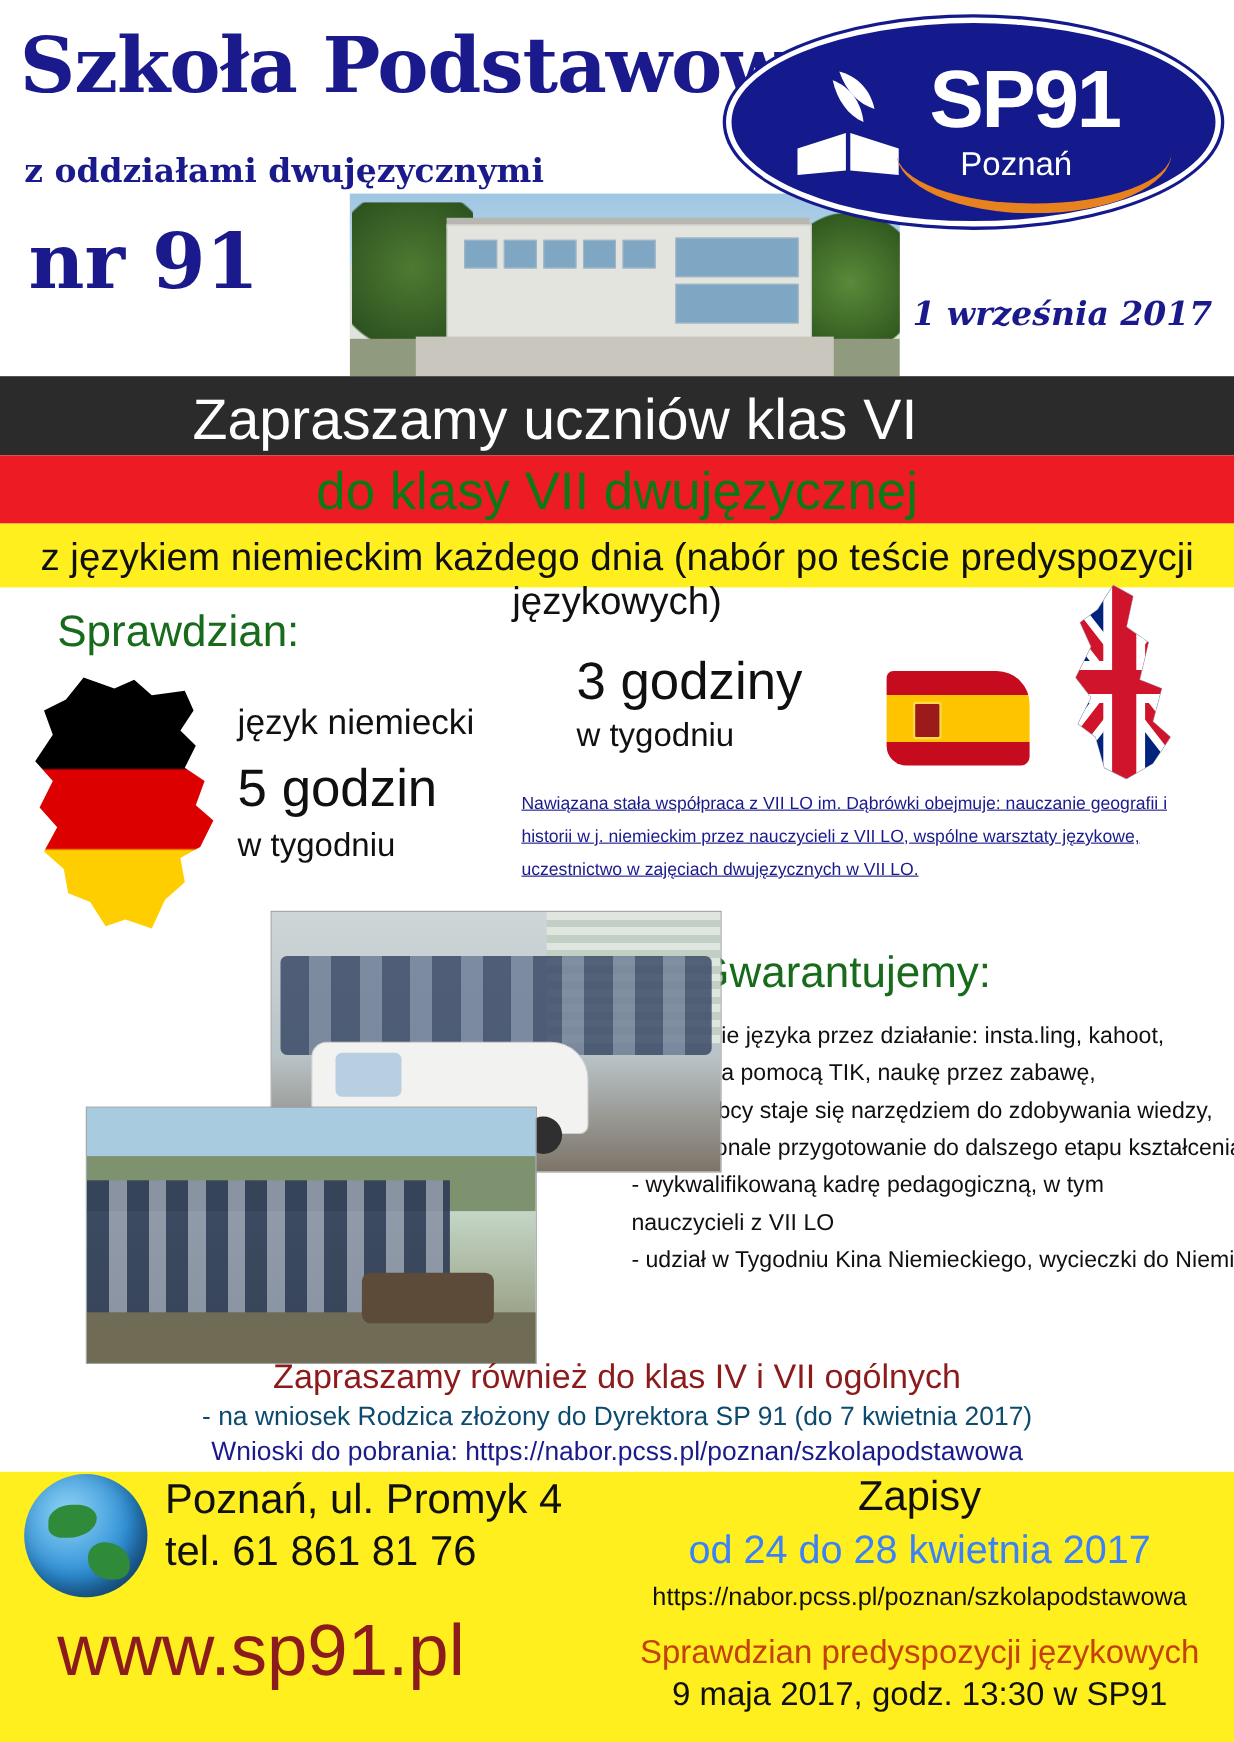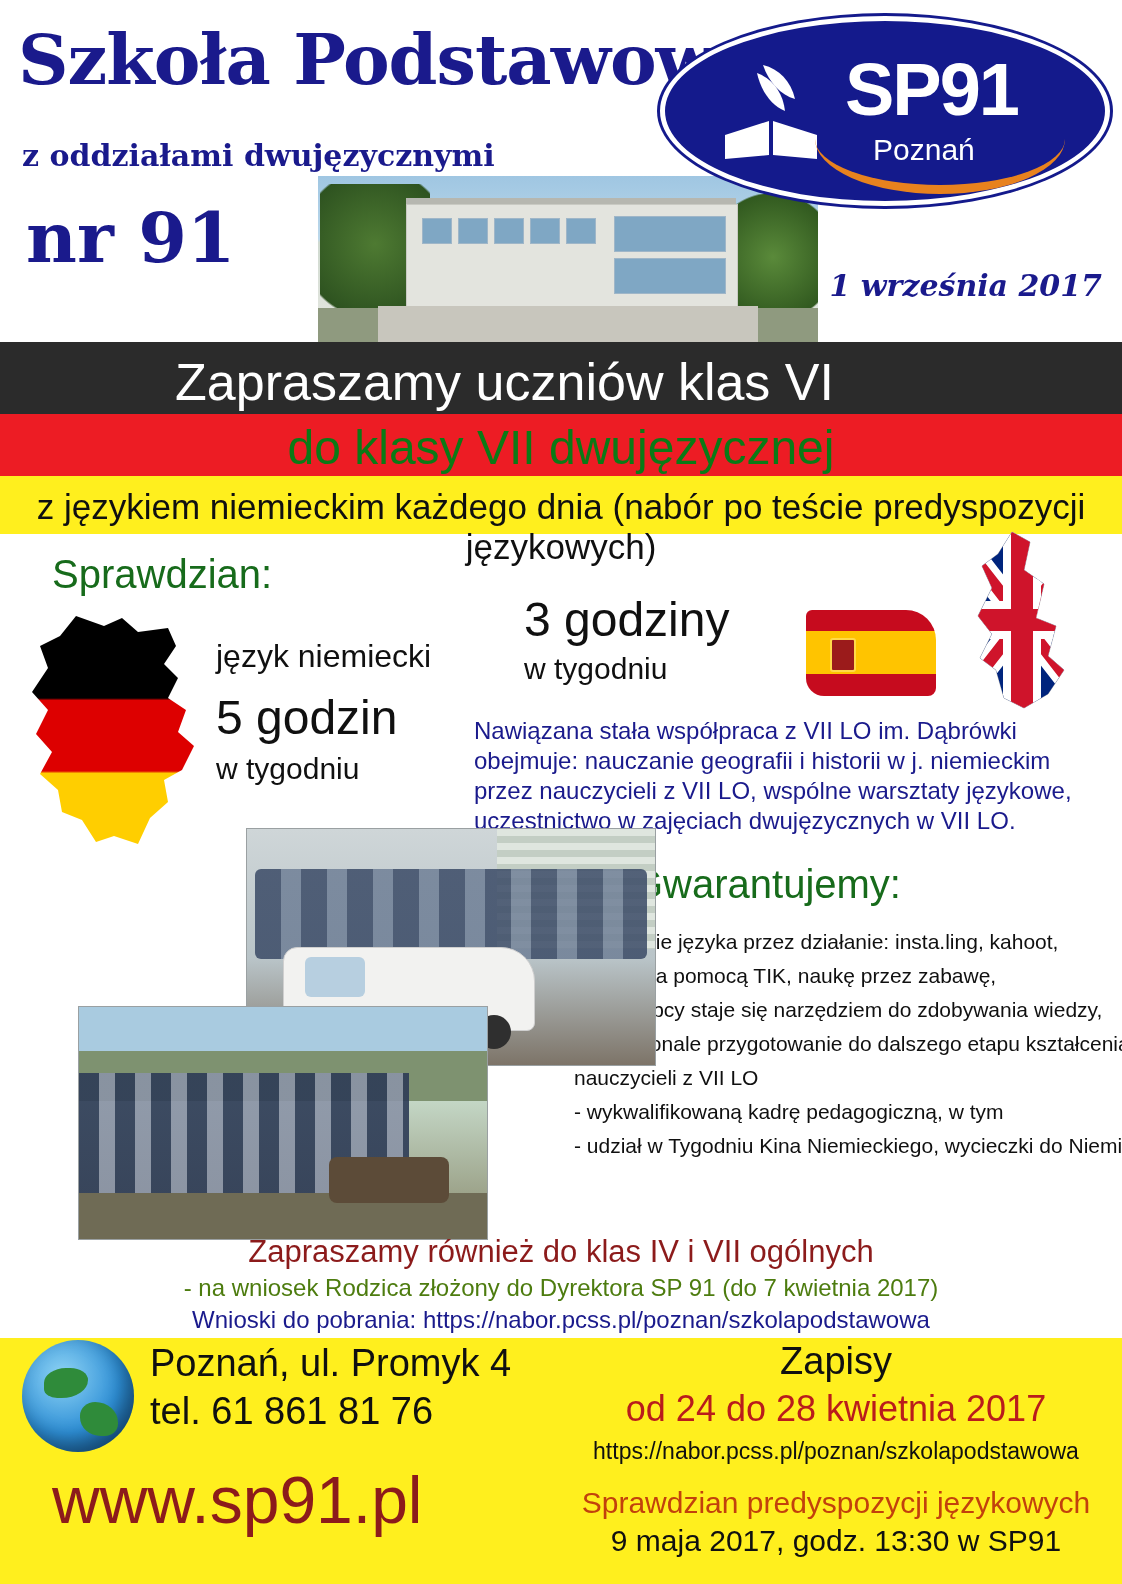"Nawiązana stała współpraca z VII" .coop { font-size: 24px -> 16px; text-decoration: none -> underline }
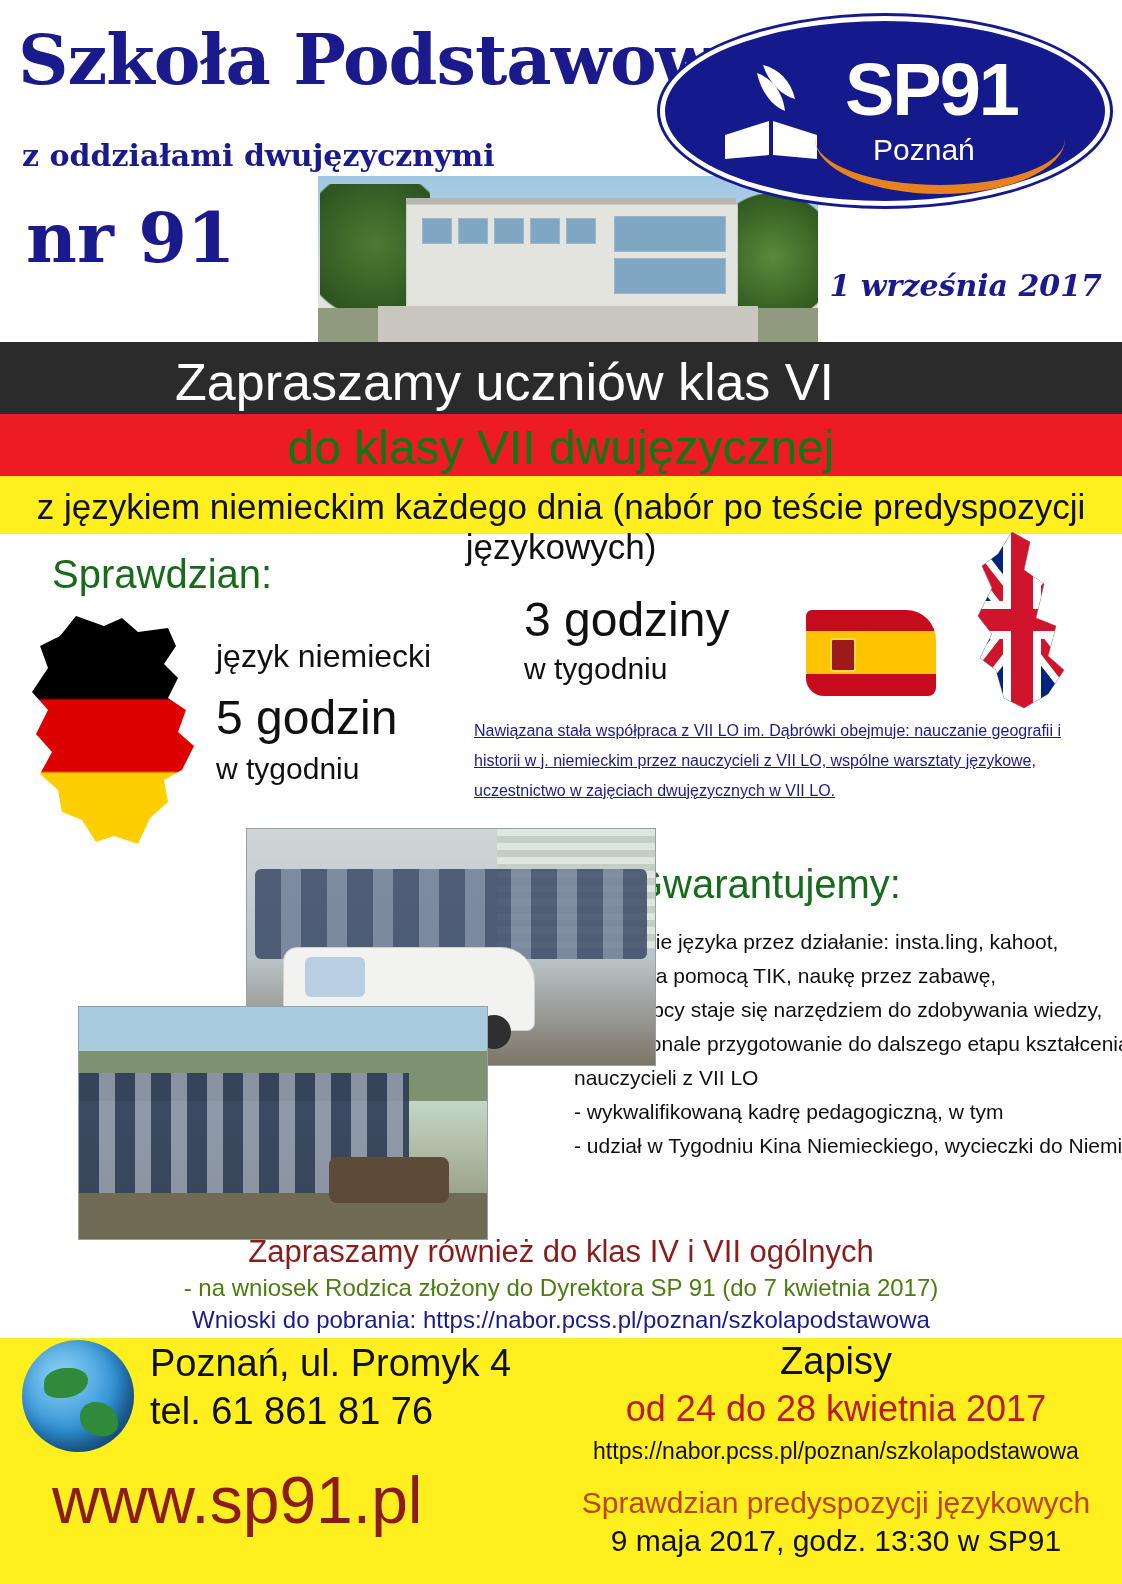"nauczycieli z VII LO" span.li { order: before "- wykwalifikowaną kadrę pedagogiczną, w" -> after "- wykwalifikowaną kadrę pedagogiczną, w" }
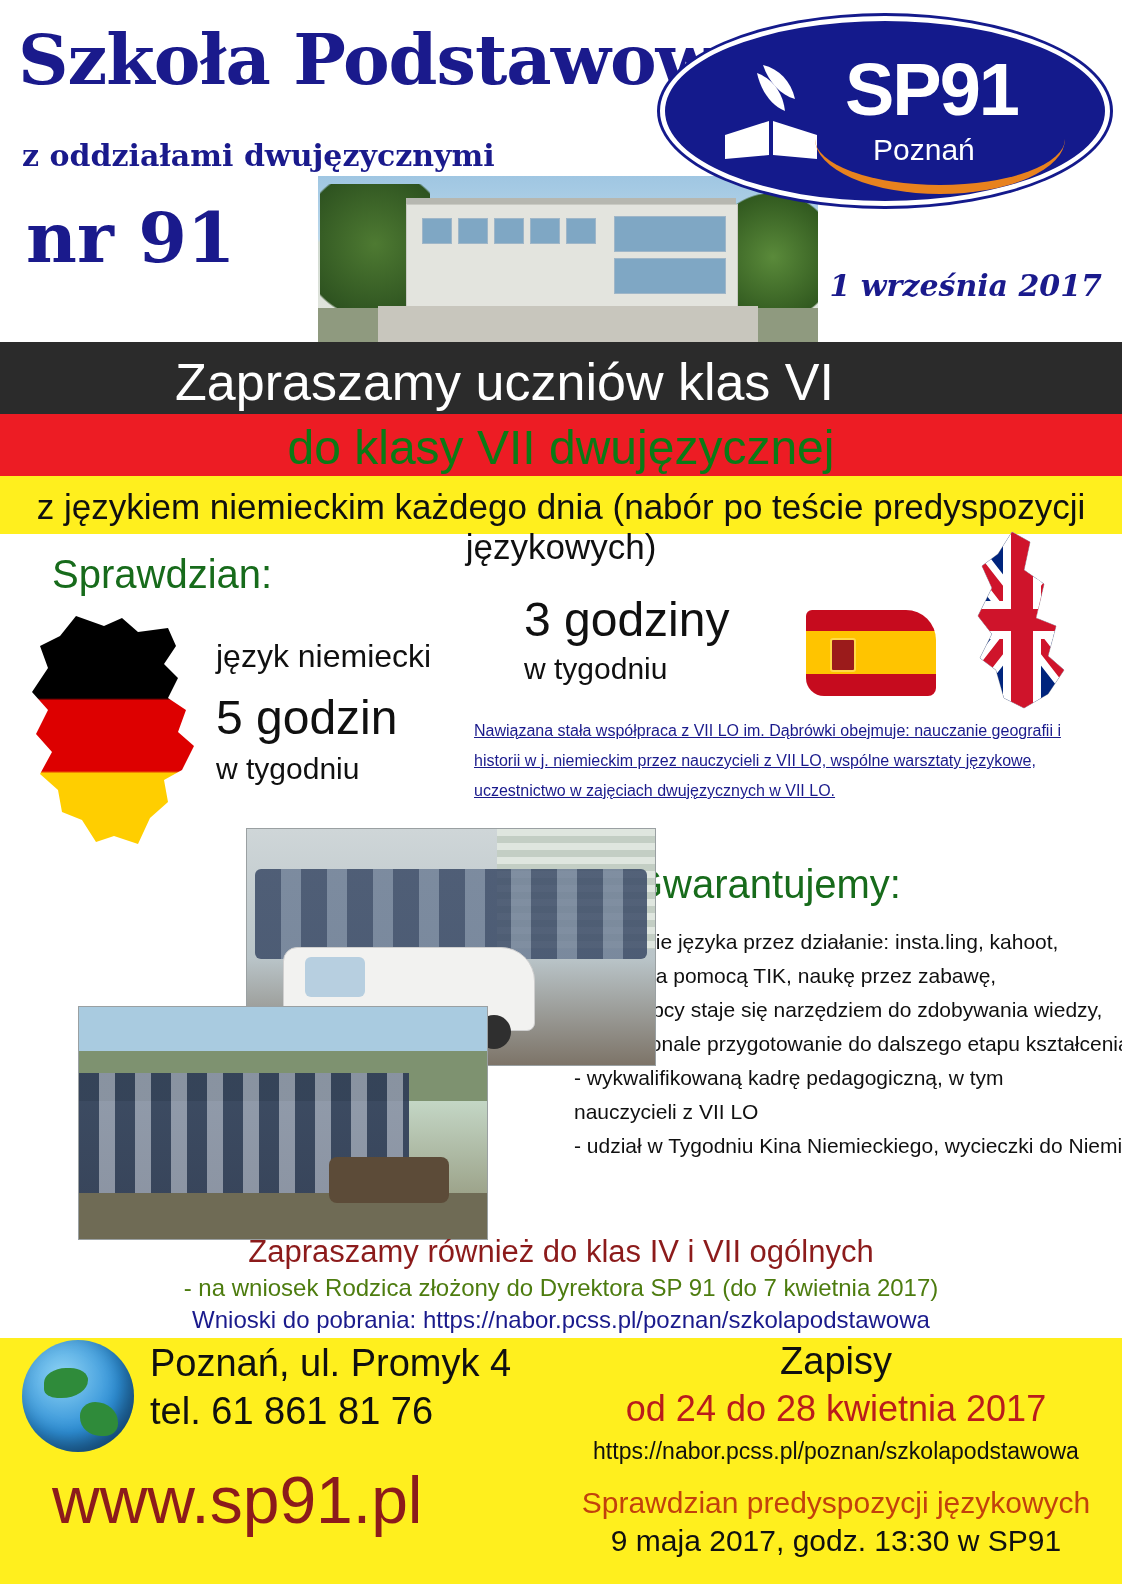"- na wniosek Rodzica złożony" .inv2 { color: #4d7c0f -> #0c4a6e }
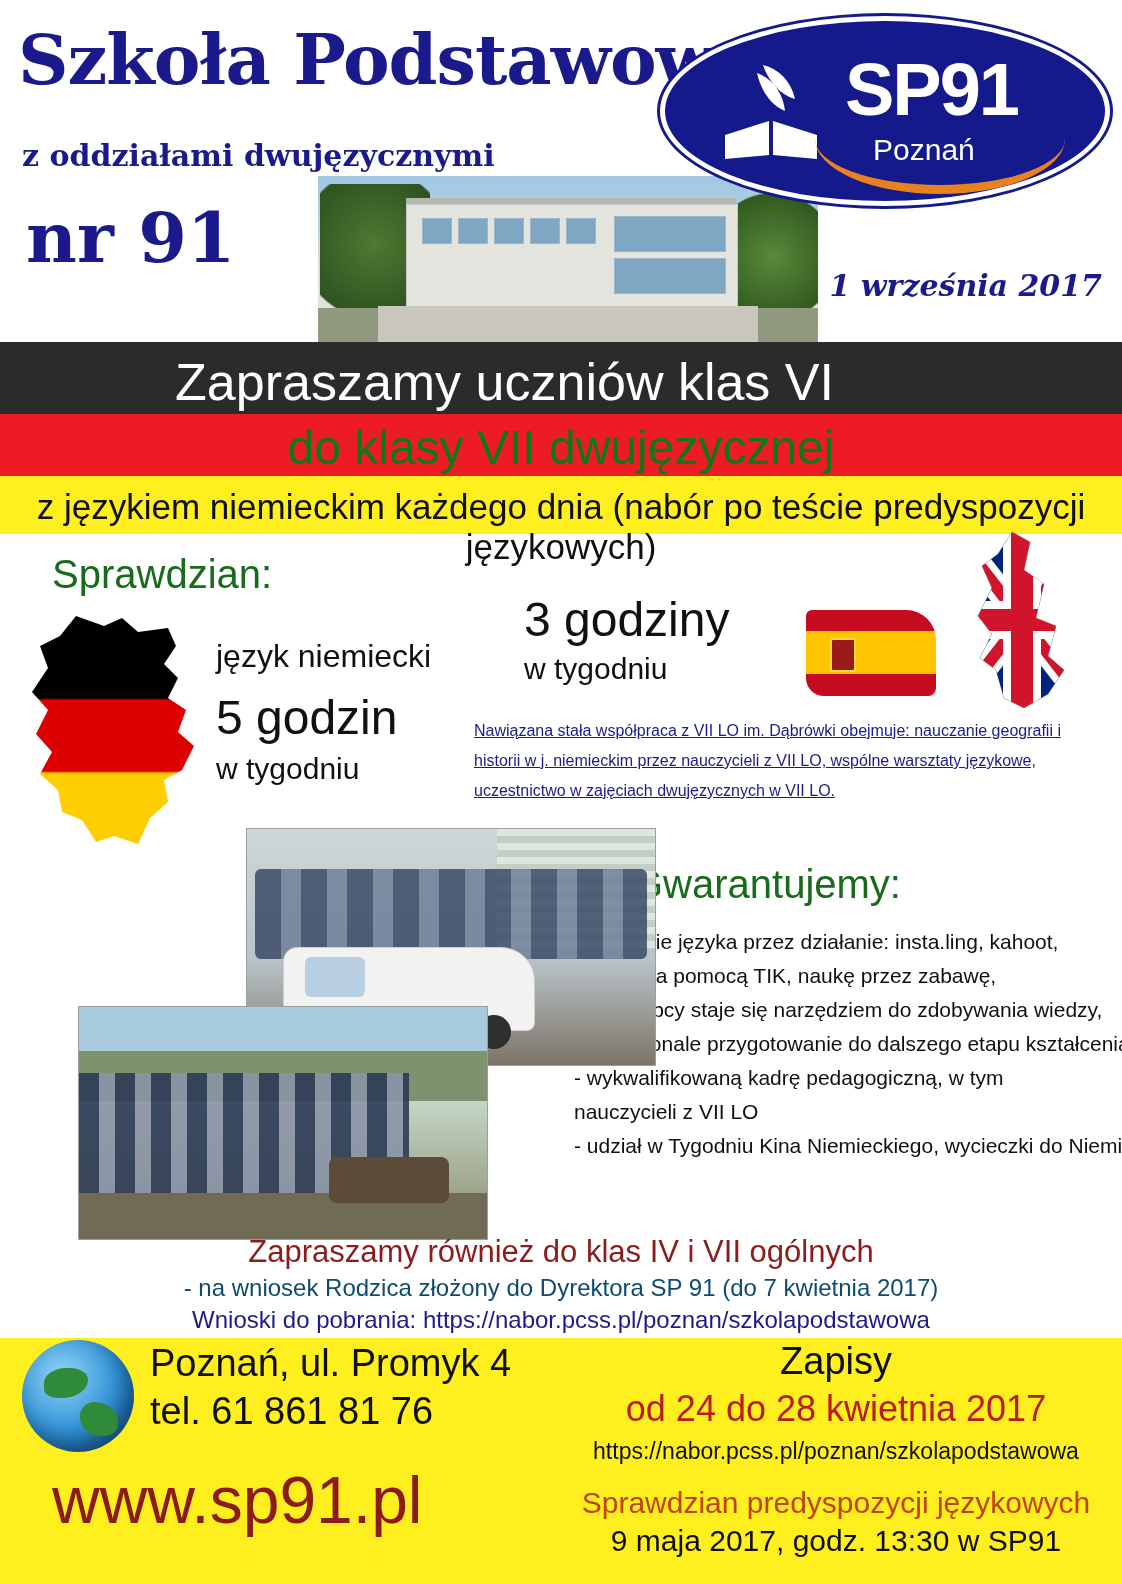"od 24 do 28 kwietnia" .zapisy-date { color: #b91c1c -> #3b82f6 }
